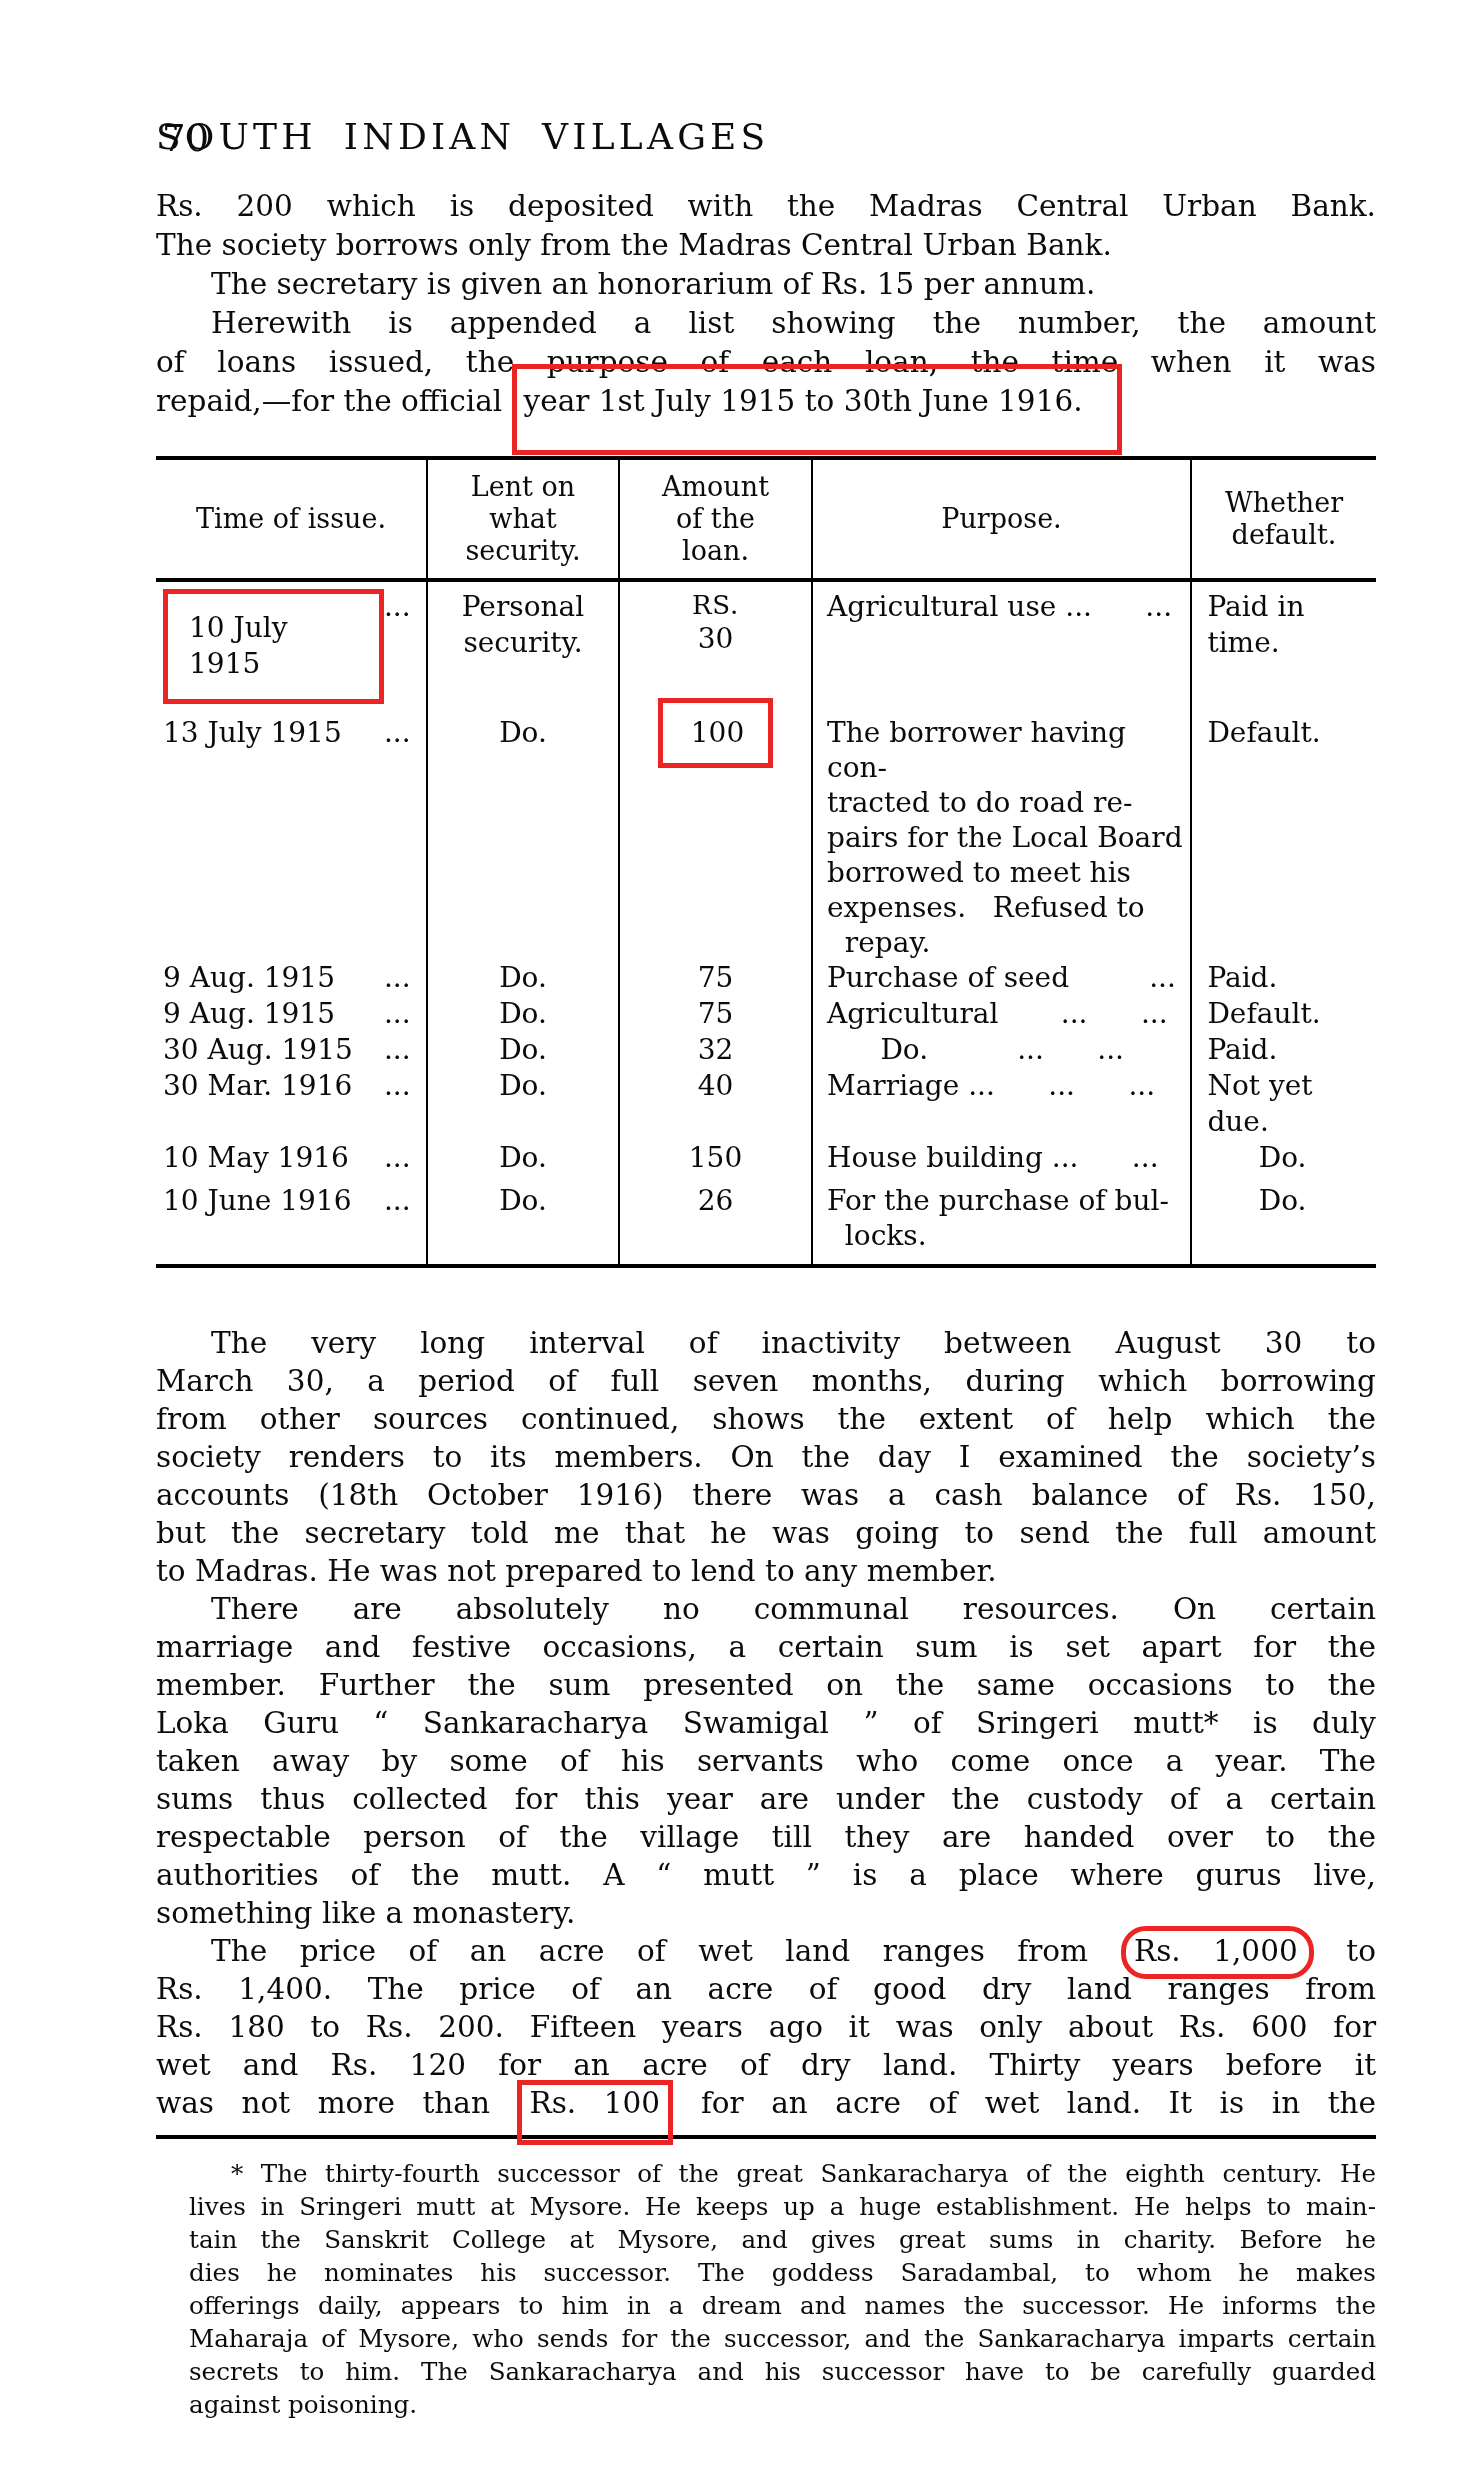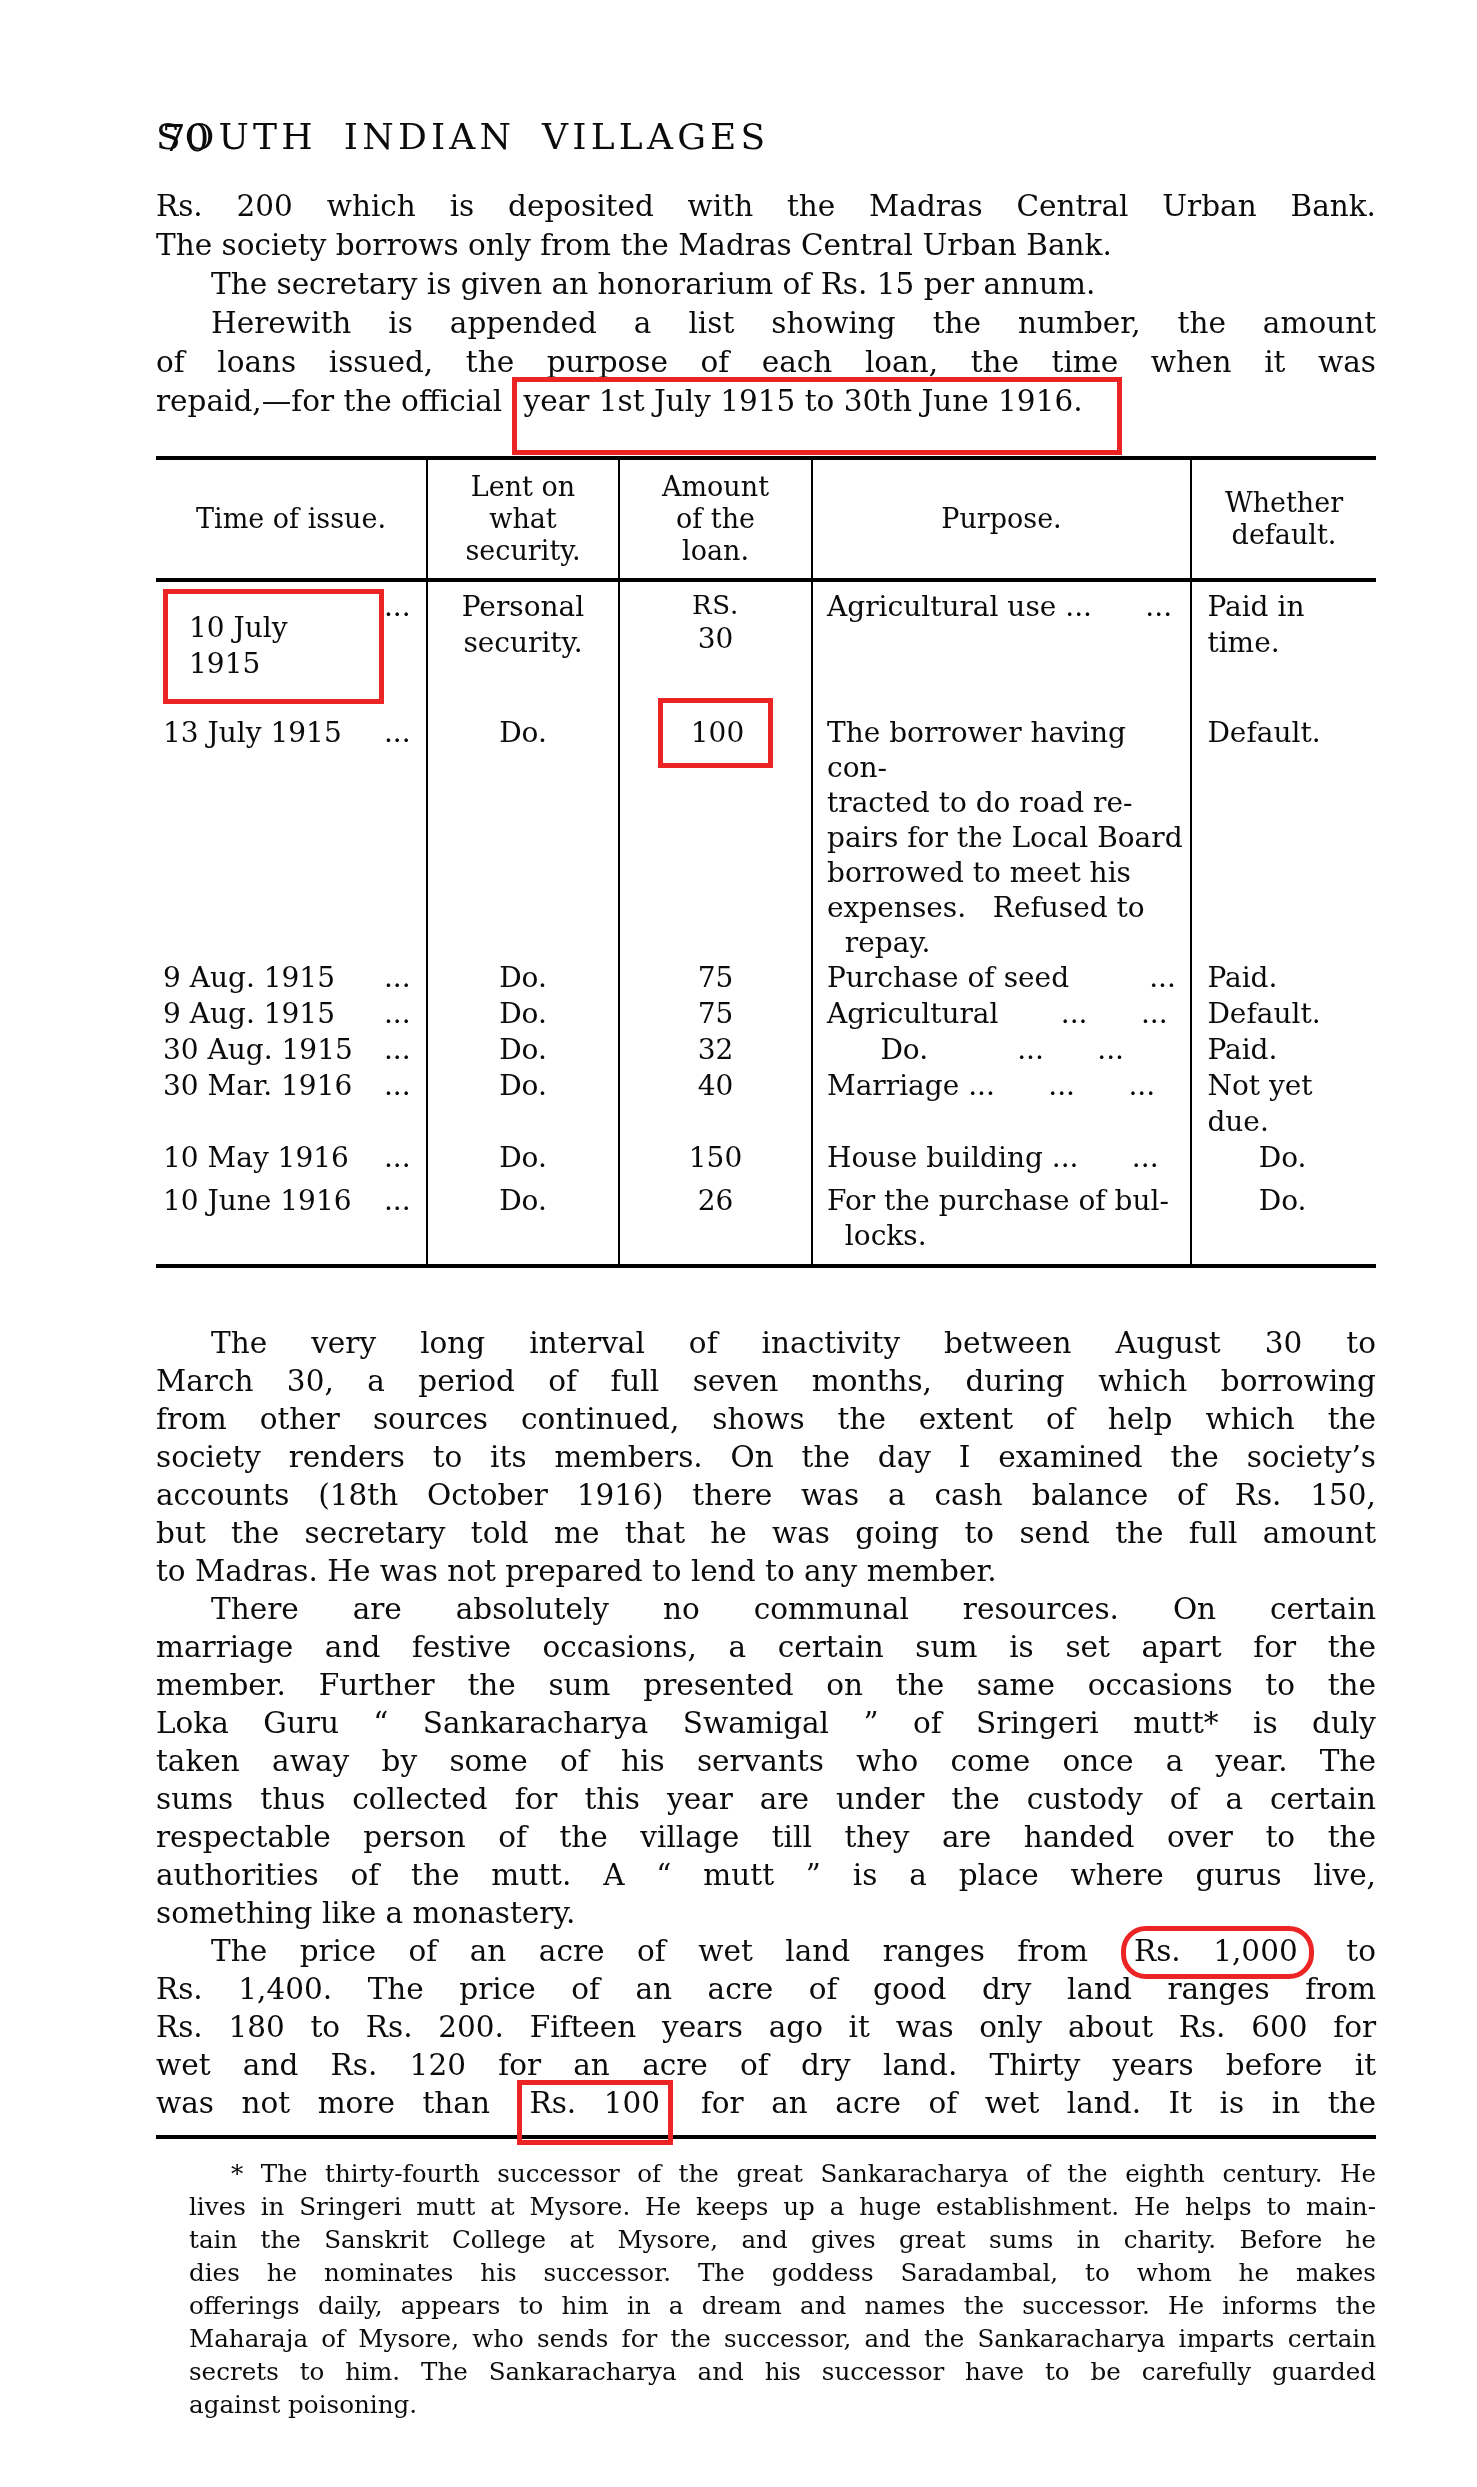"year 1st July 1915 to" .b1 { padding: 2px 34px 32px 7px -> 15px 34px 32px 7px }
